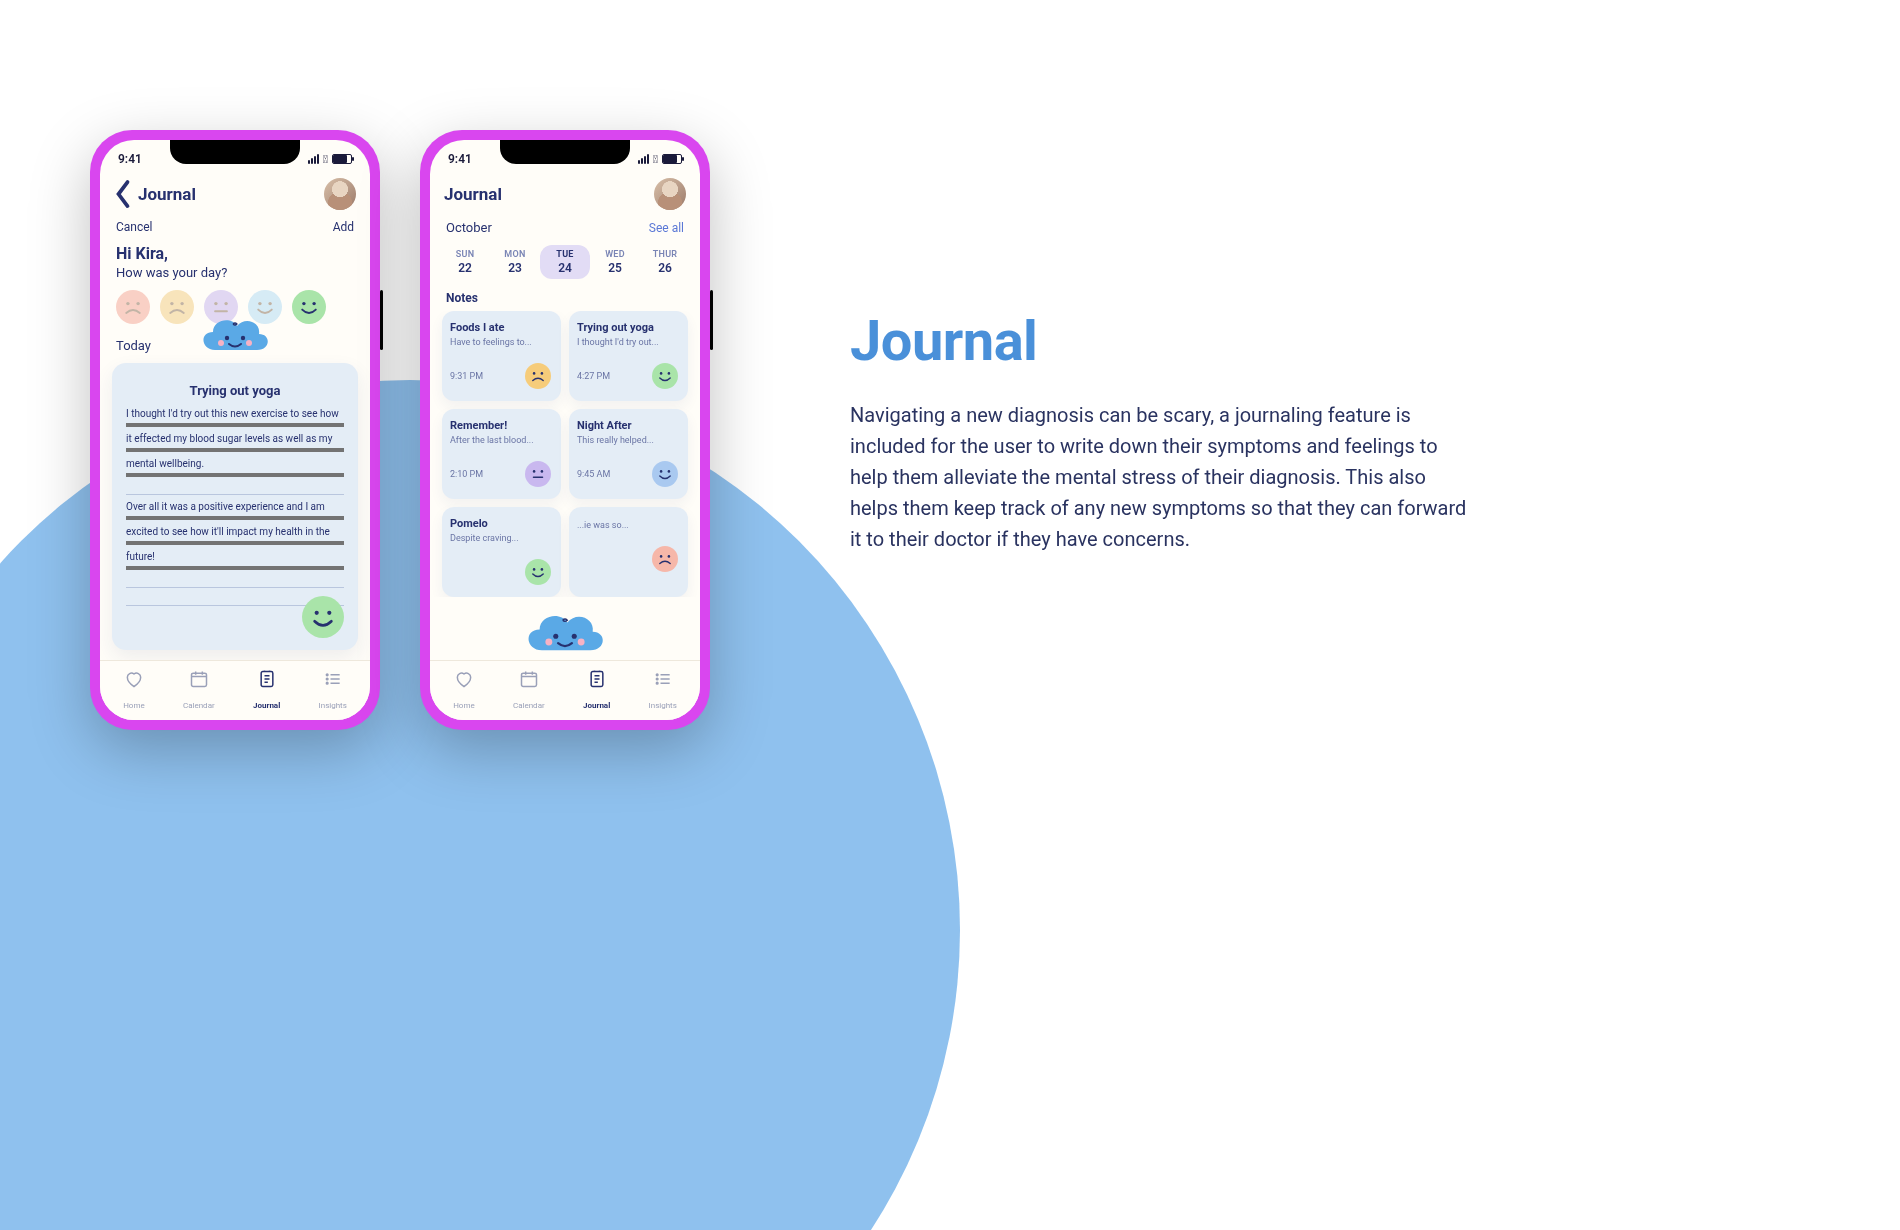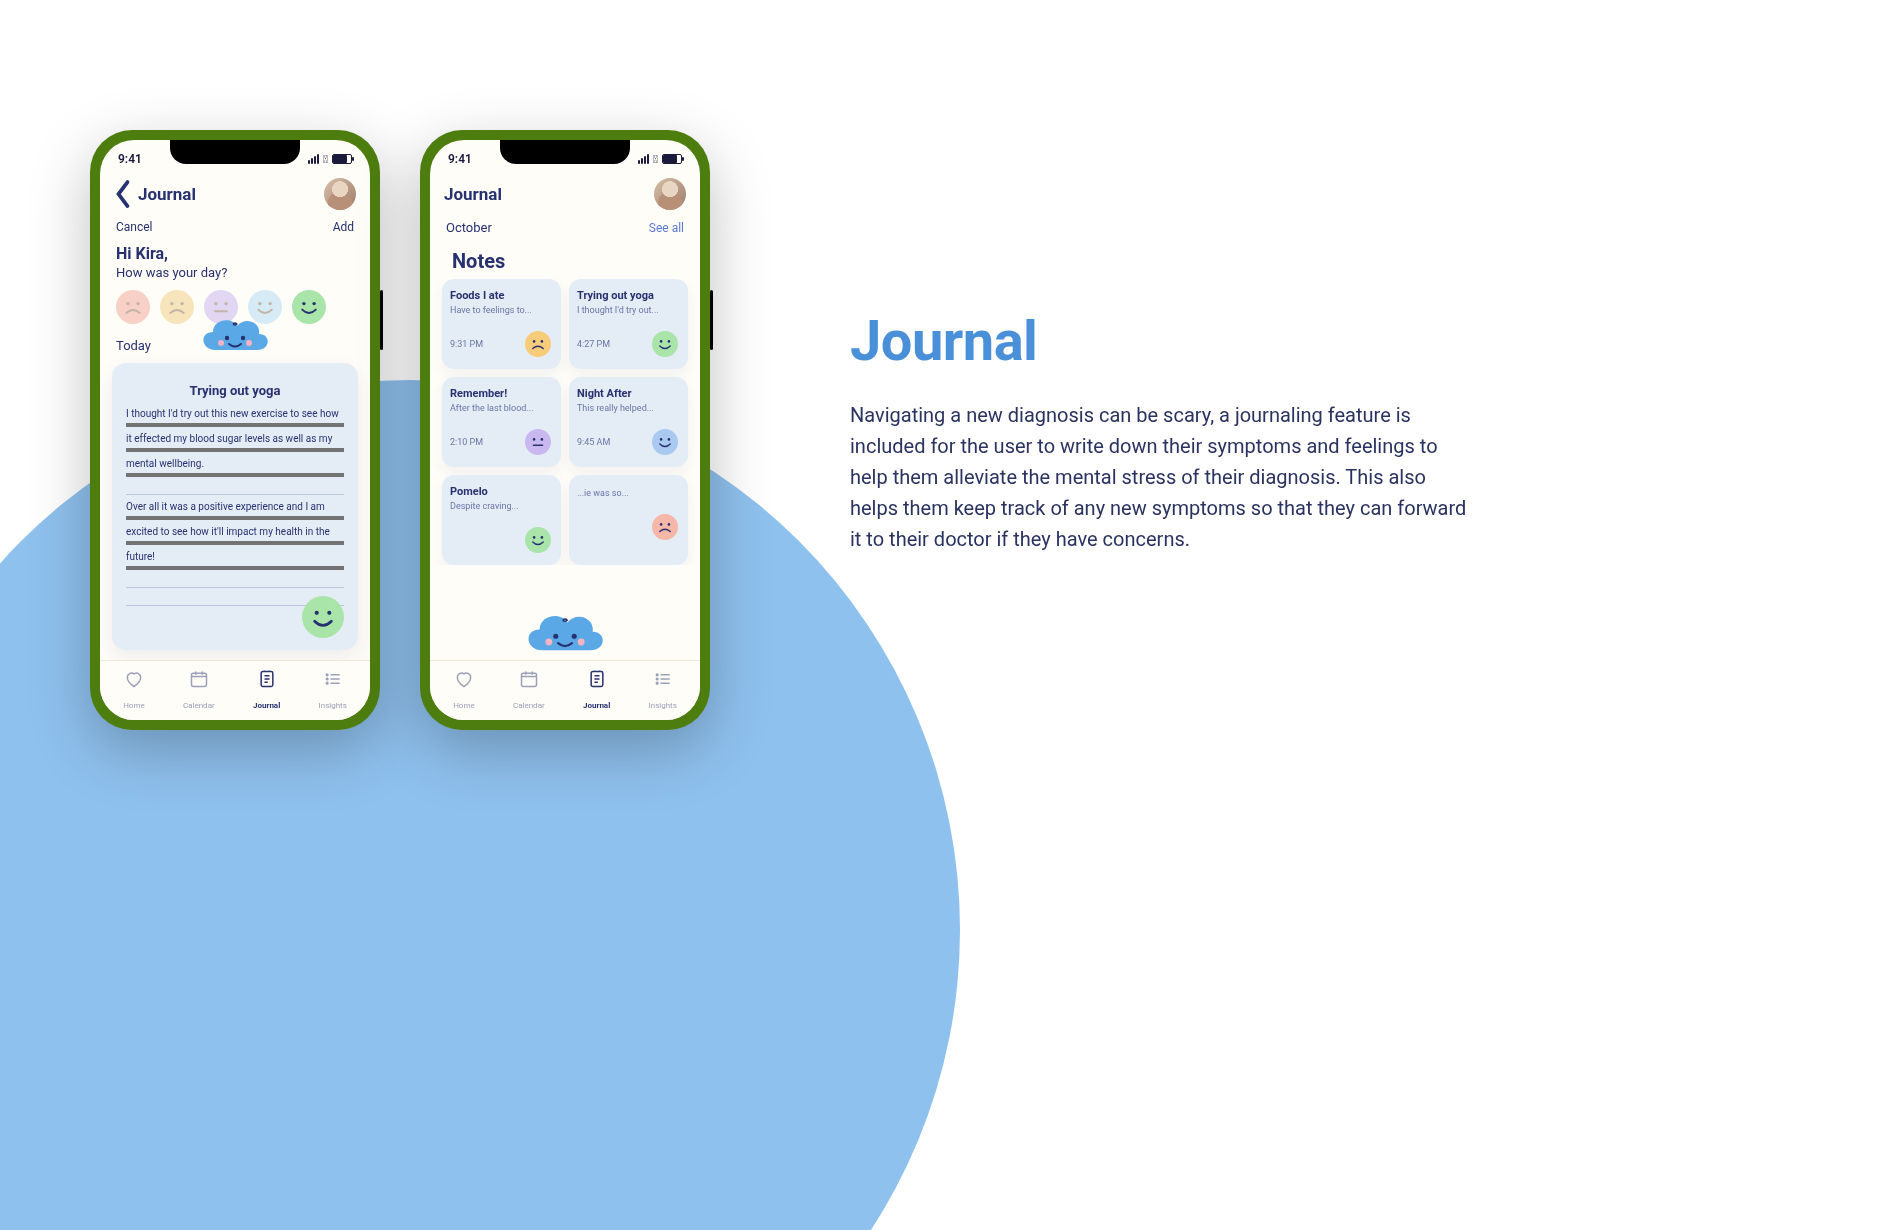"9:41" .phone { background: #4d7c0f -> #d946ef }
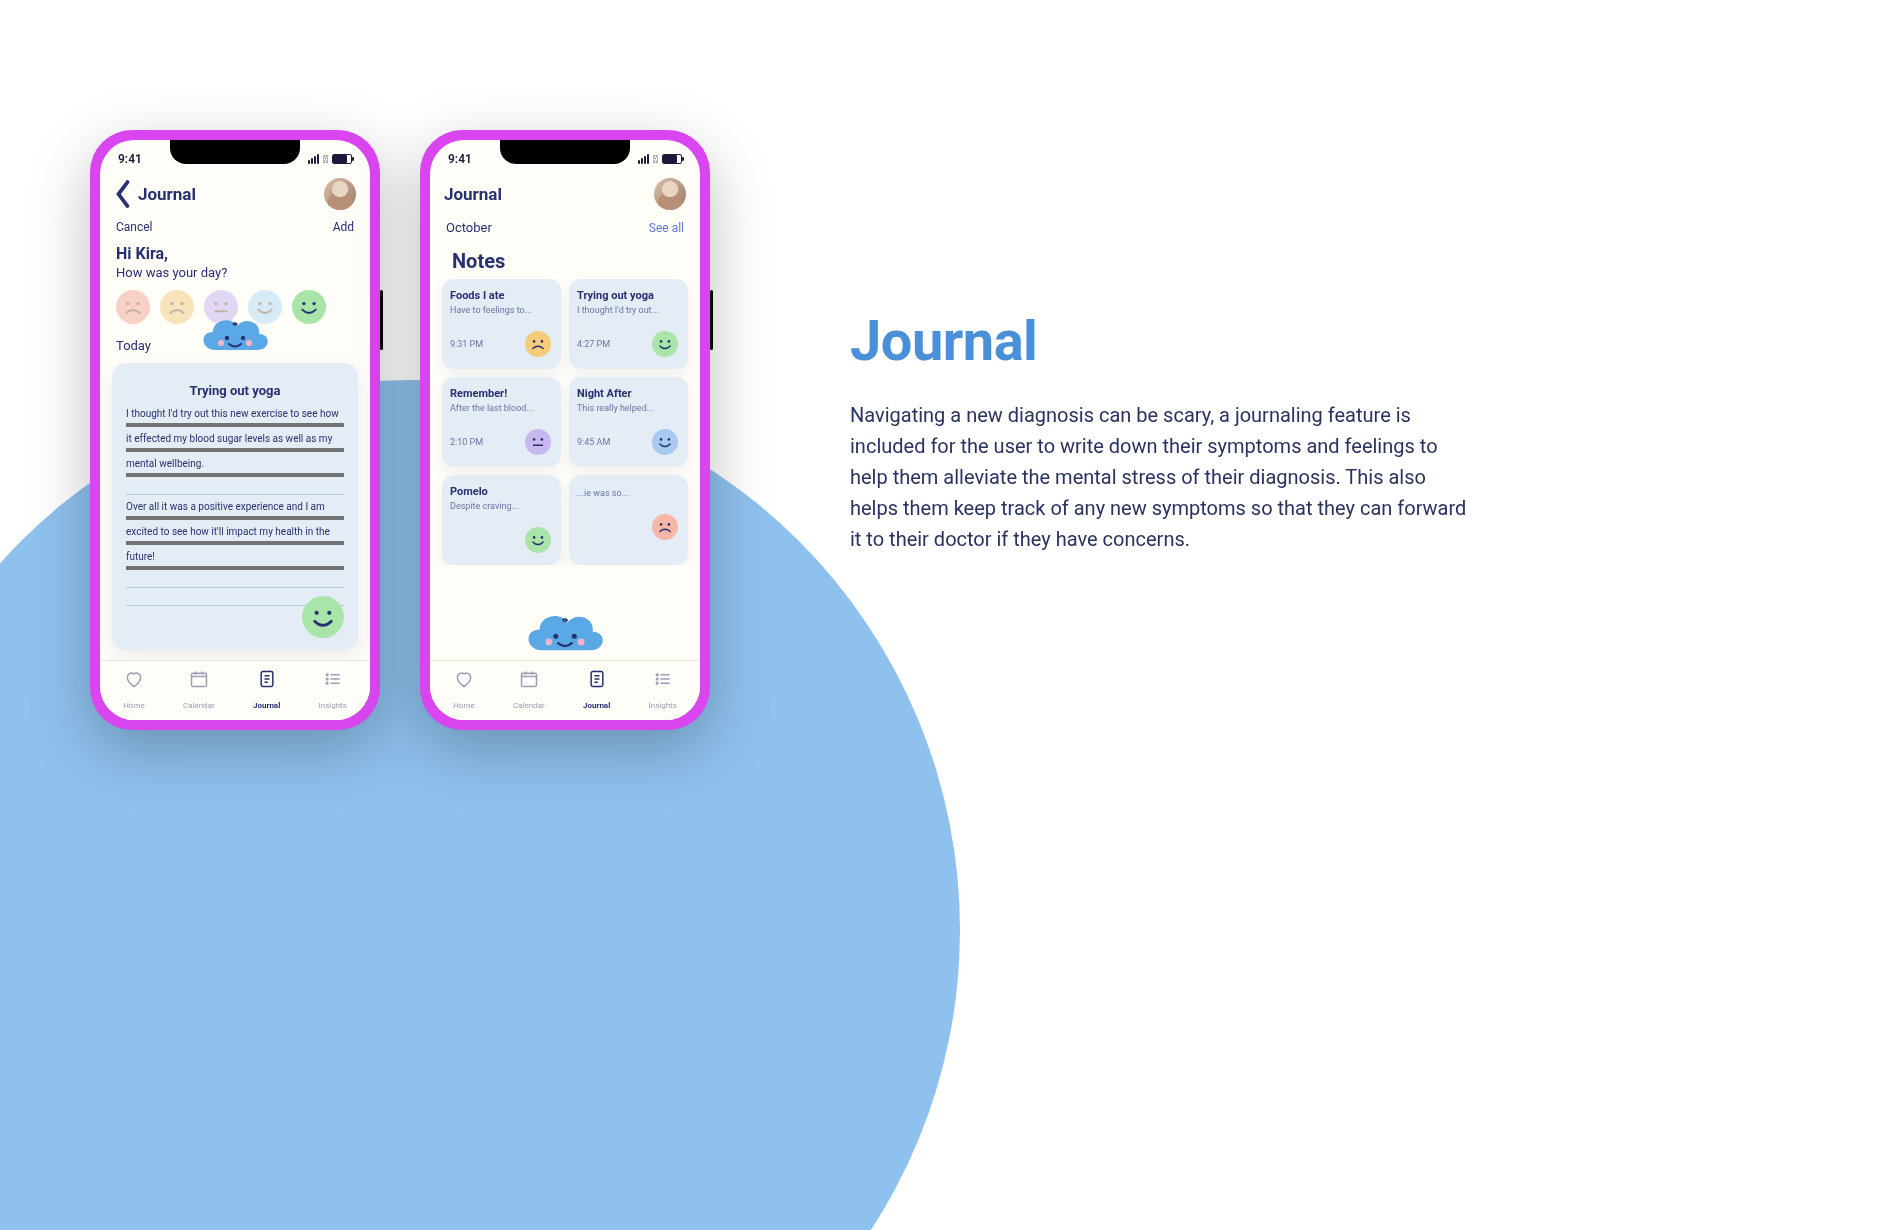"SUN" div.week { html: none -> <div> <div> <div>SUN</div> <div>22</div> </div> <div> <div>MON</div> <div>23</div> </div> <div> <div>TUE</div> <div>24</div> </div> <div> <div>WED</div> <div>25</div> </div> <div> <div>THUR</div> <div>26</div> </div> </div> }
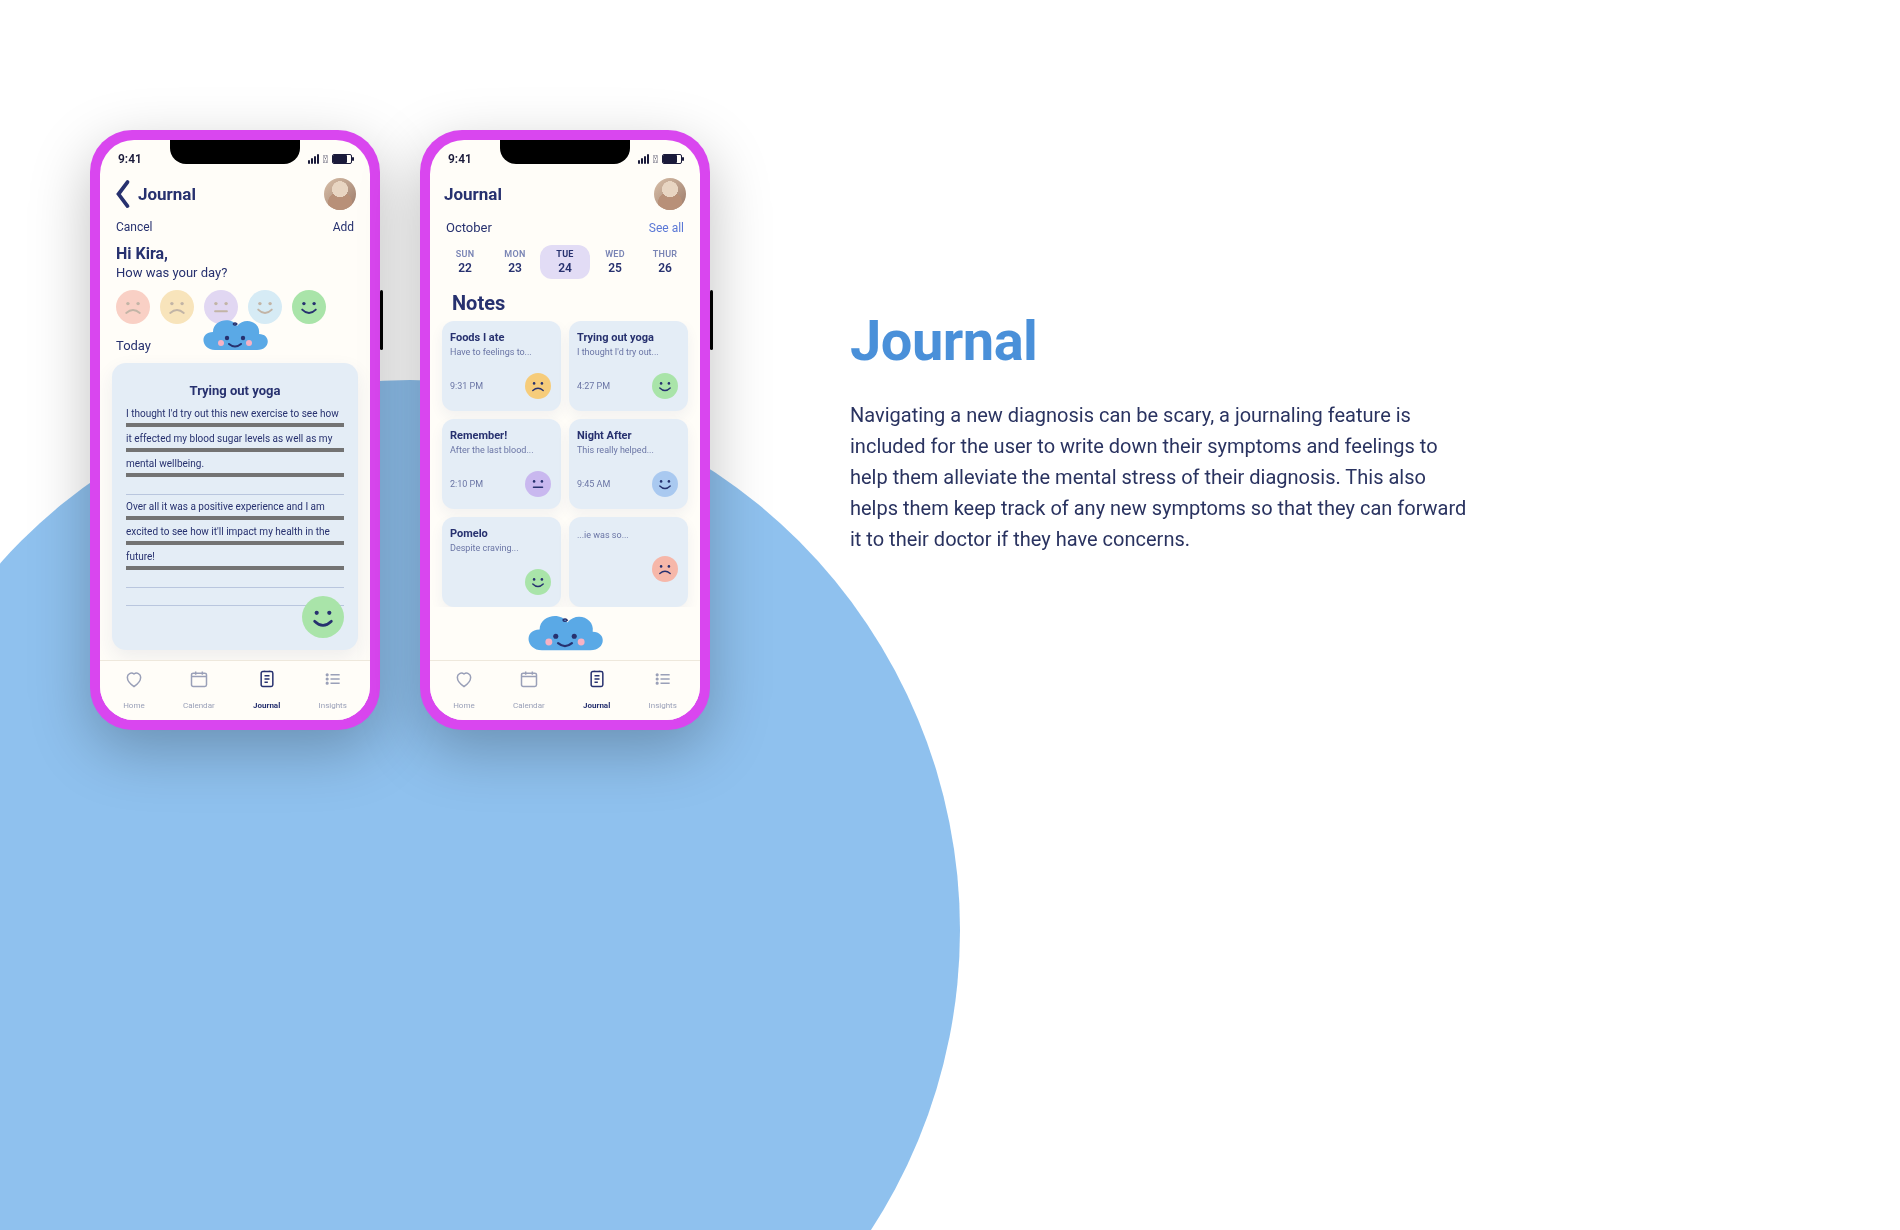"Notes" .notes-title { font-size: 20px -> 12px; margin-left: 6px -> none }
